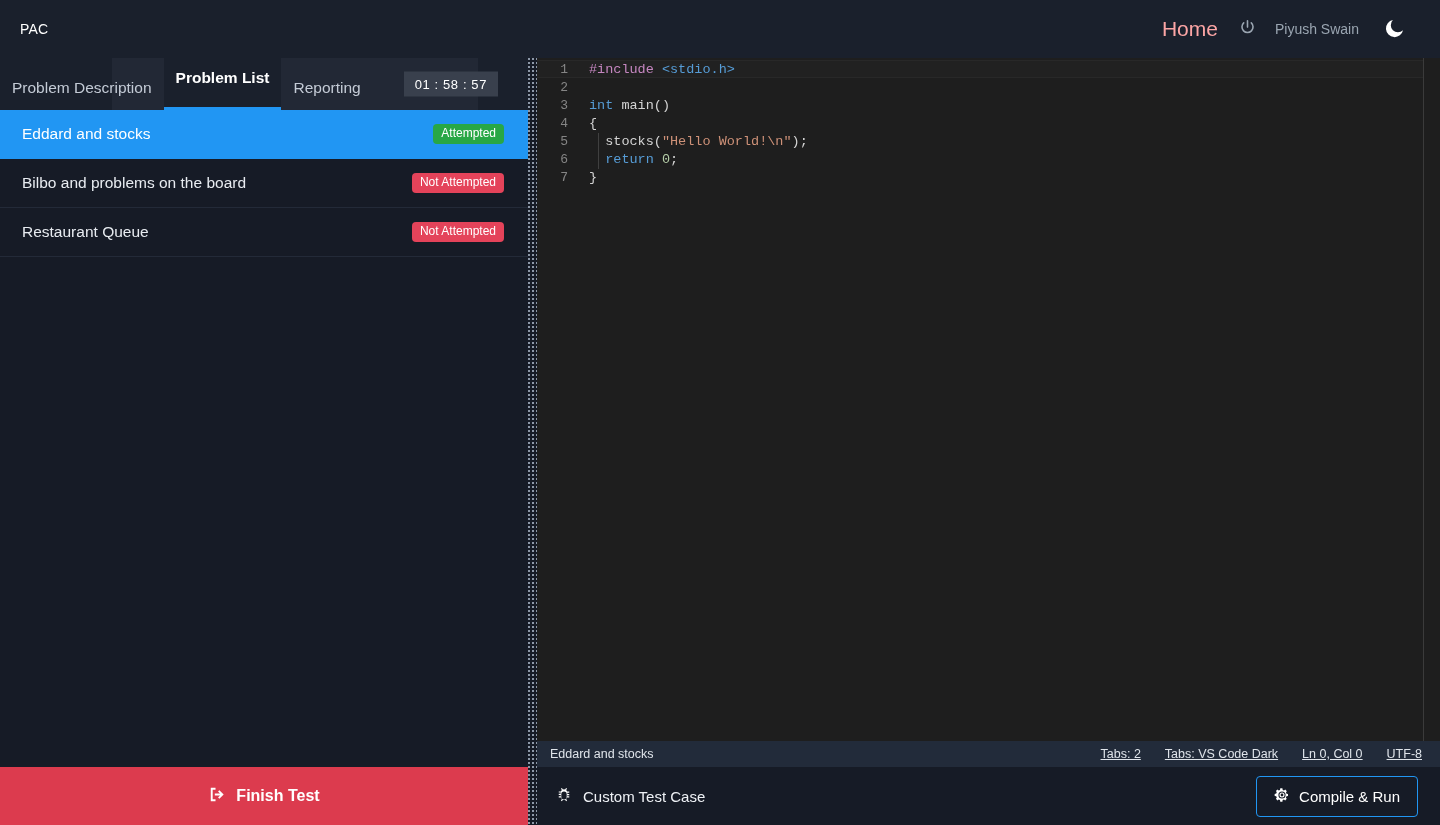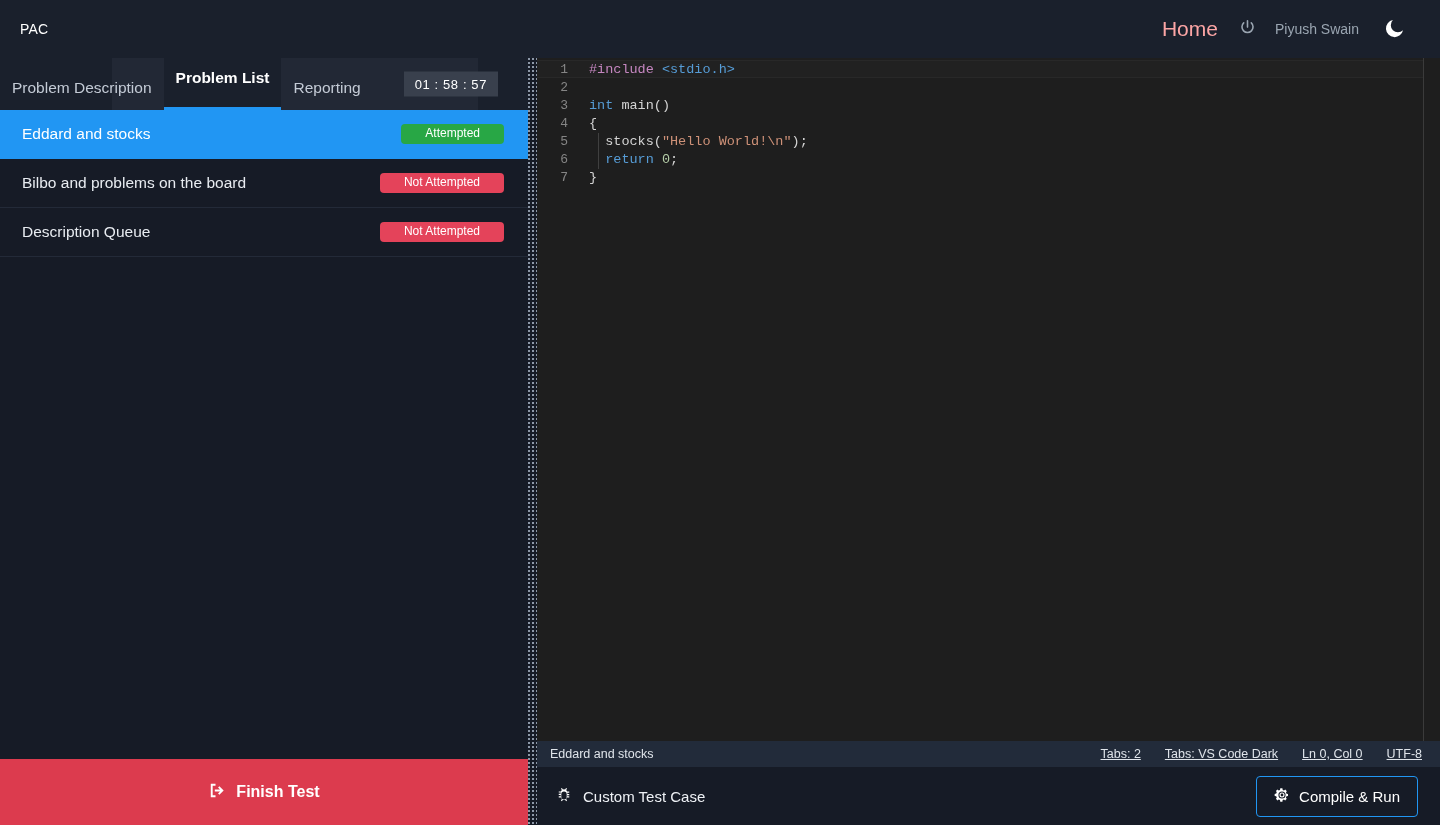"Attempted" .badge { padding: 3px 24px -> 3px 8px }
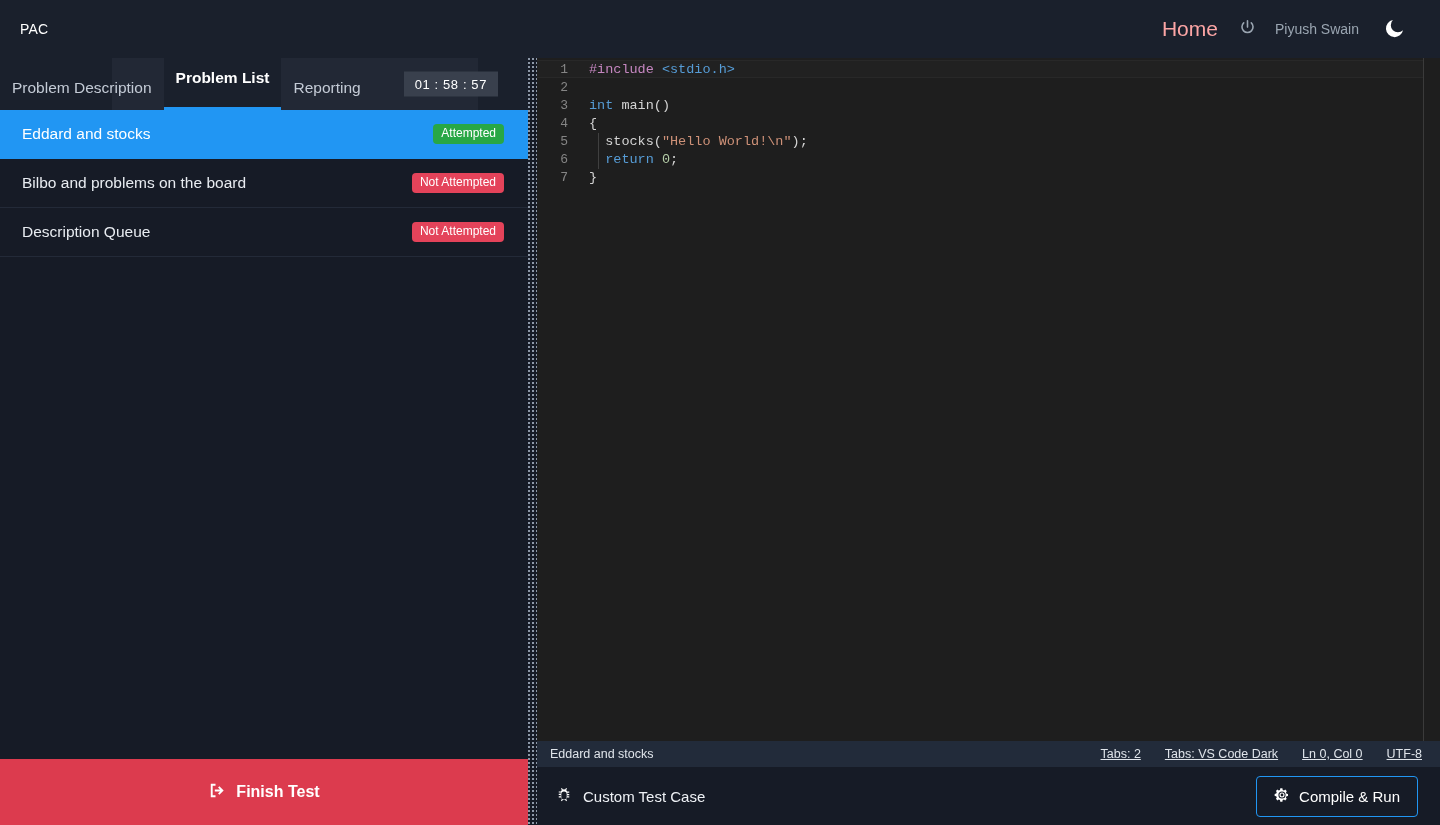"Description Queue" span.problem-title { text: Description -> Restaurant }
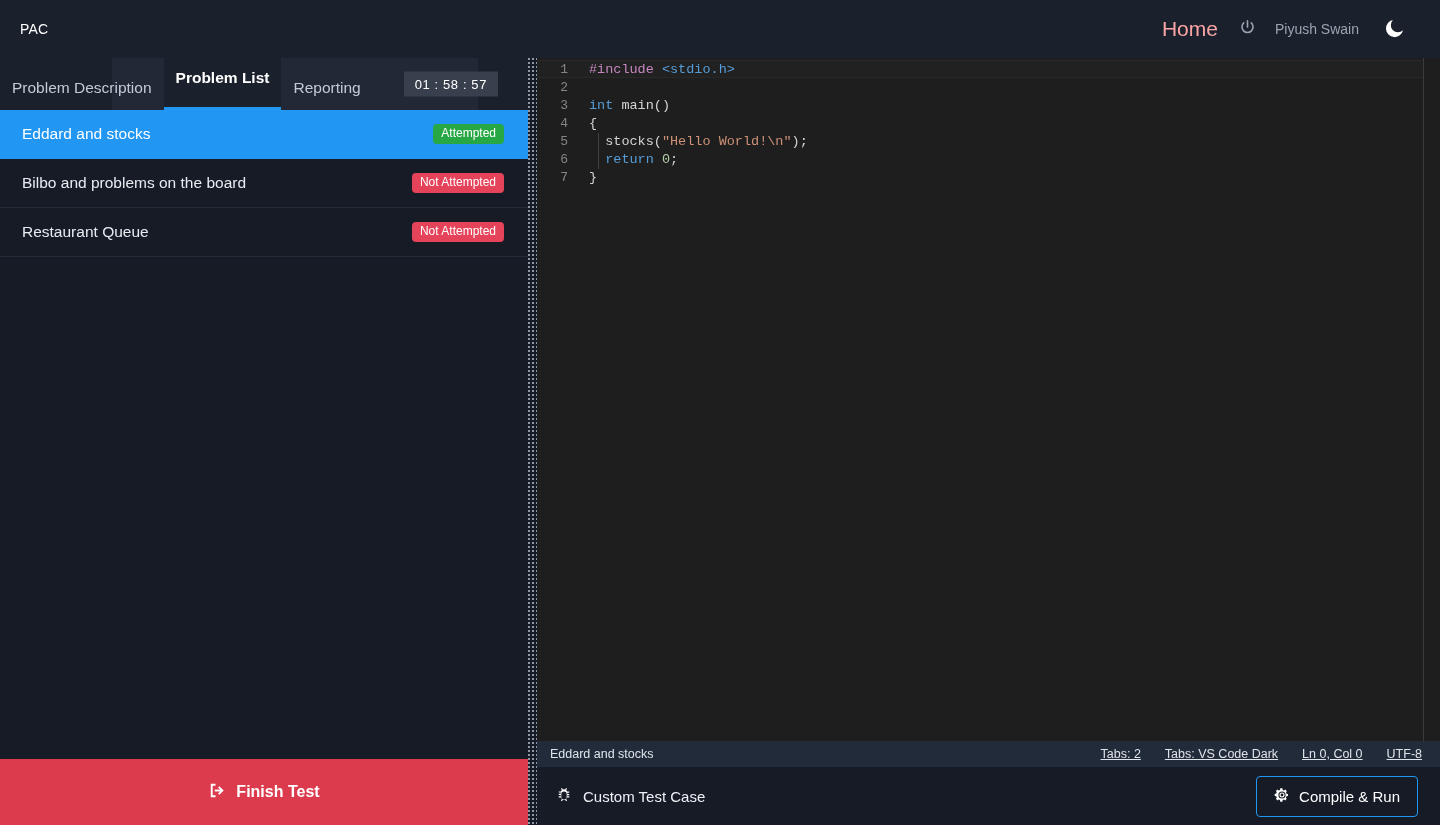"Finish Test" .finish-test { height: 66px -> 58px }
